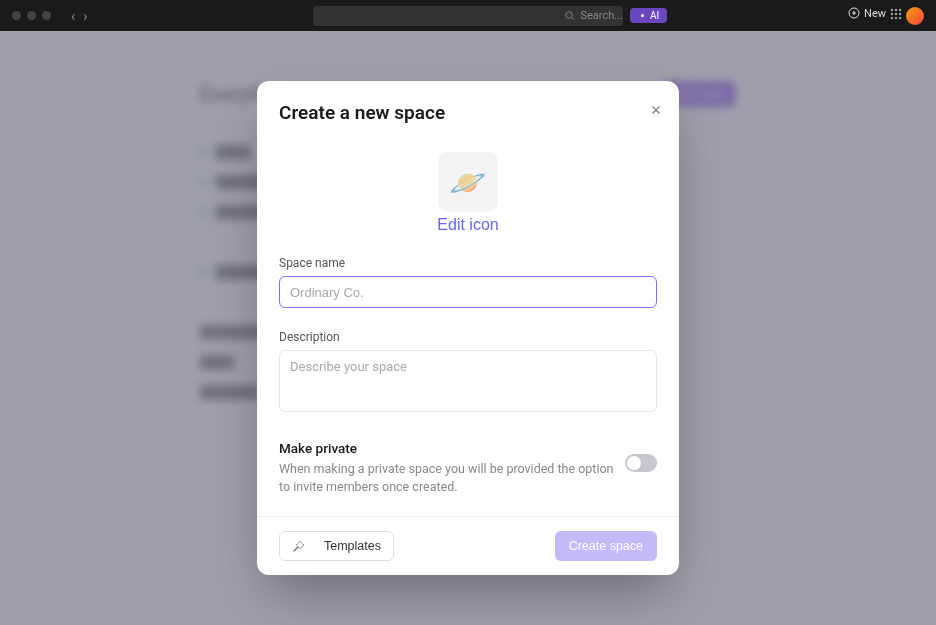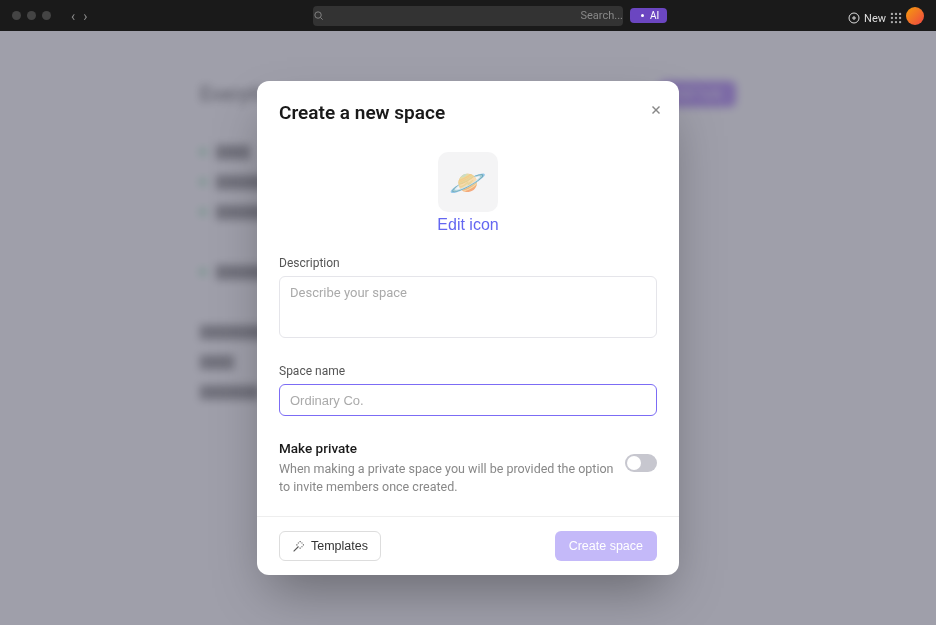"Search..." .searchbar { justify-content: space-between -> flex-end }
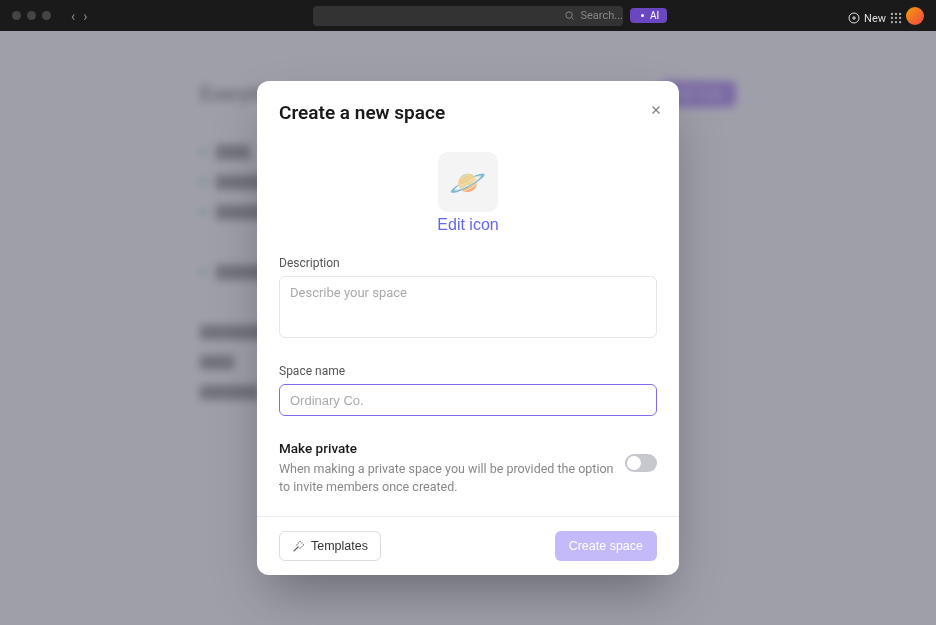"New" .topbar-right { align-items: flex-end -> flex-start }
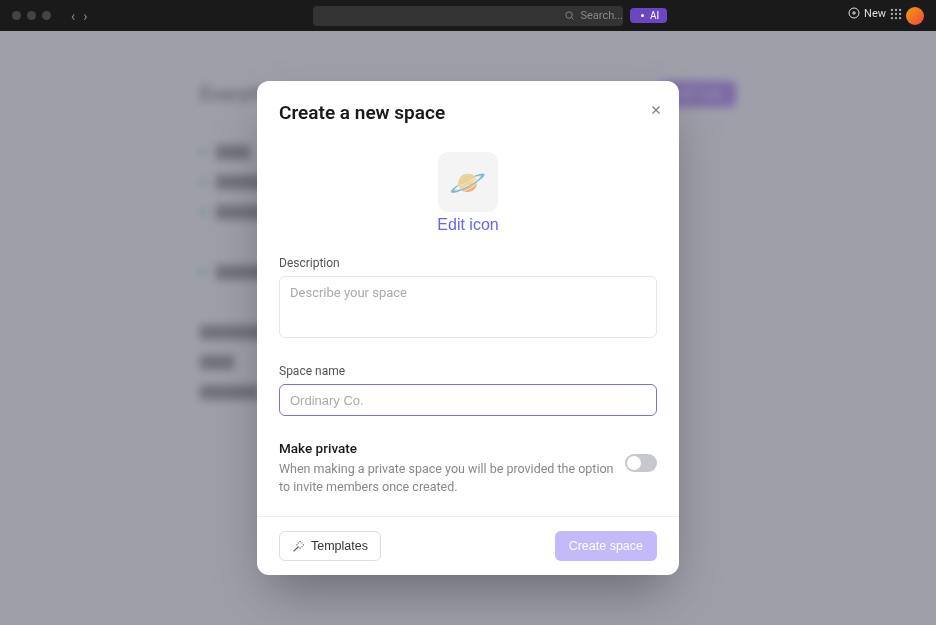"Description" div.field { order: before "Space name" -> after "Space name" }
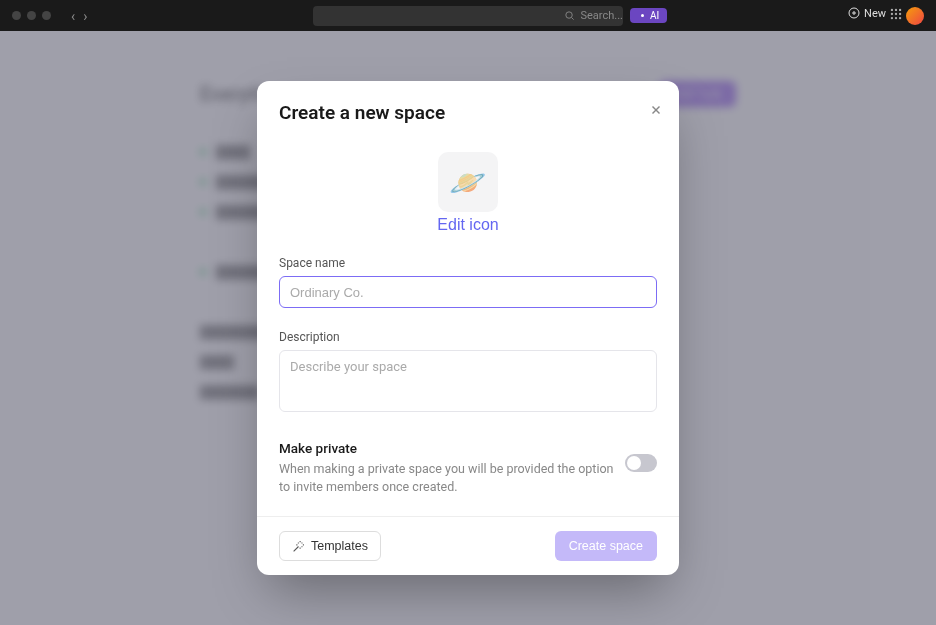"Templates" .templates-btn { gap: 6px -> 19px }
